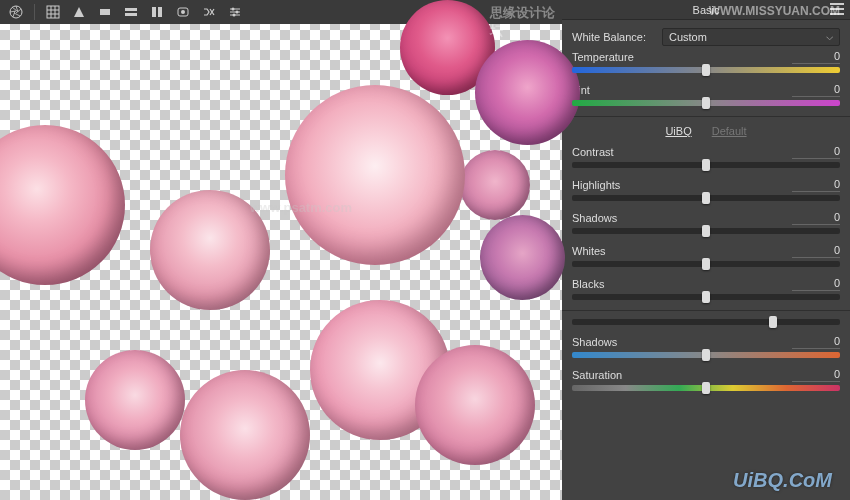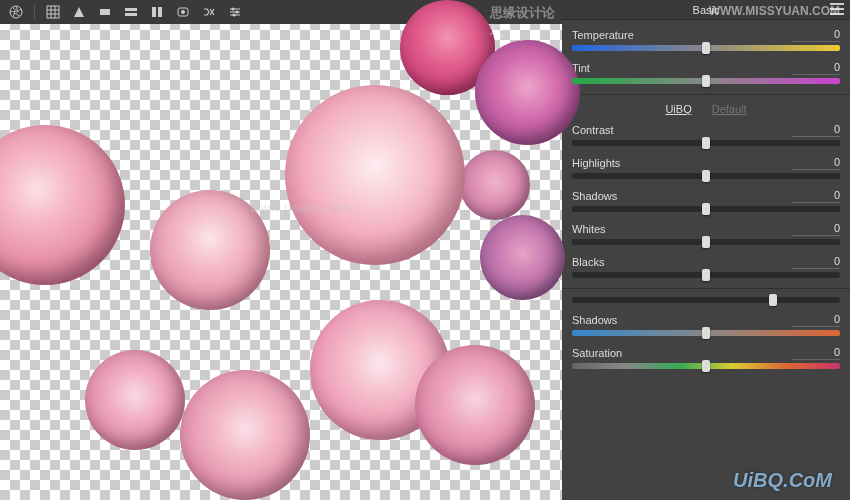"White Balance:" div.row { html: none -> <div> <span>White Balance:</span> <div> <span>Custom</span> <span>⌵</span> </div> </div> }
